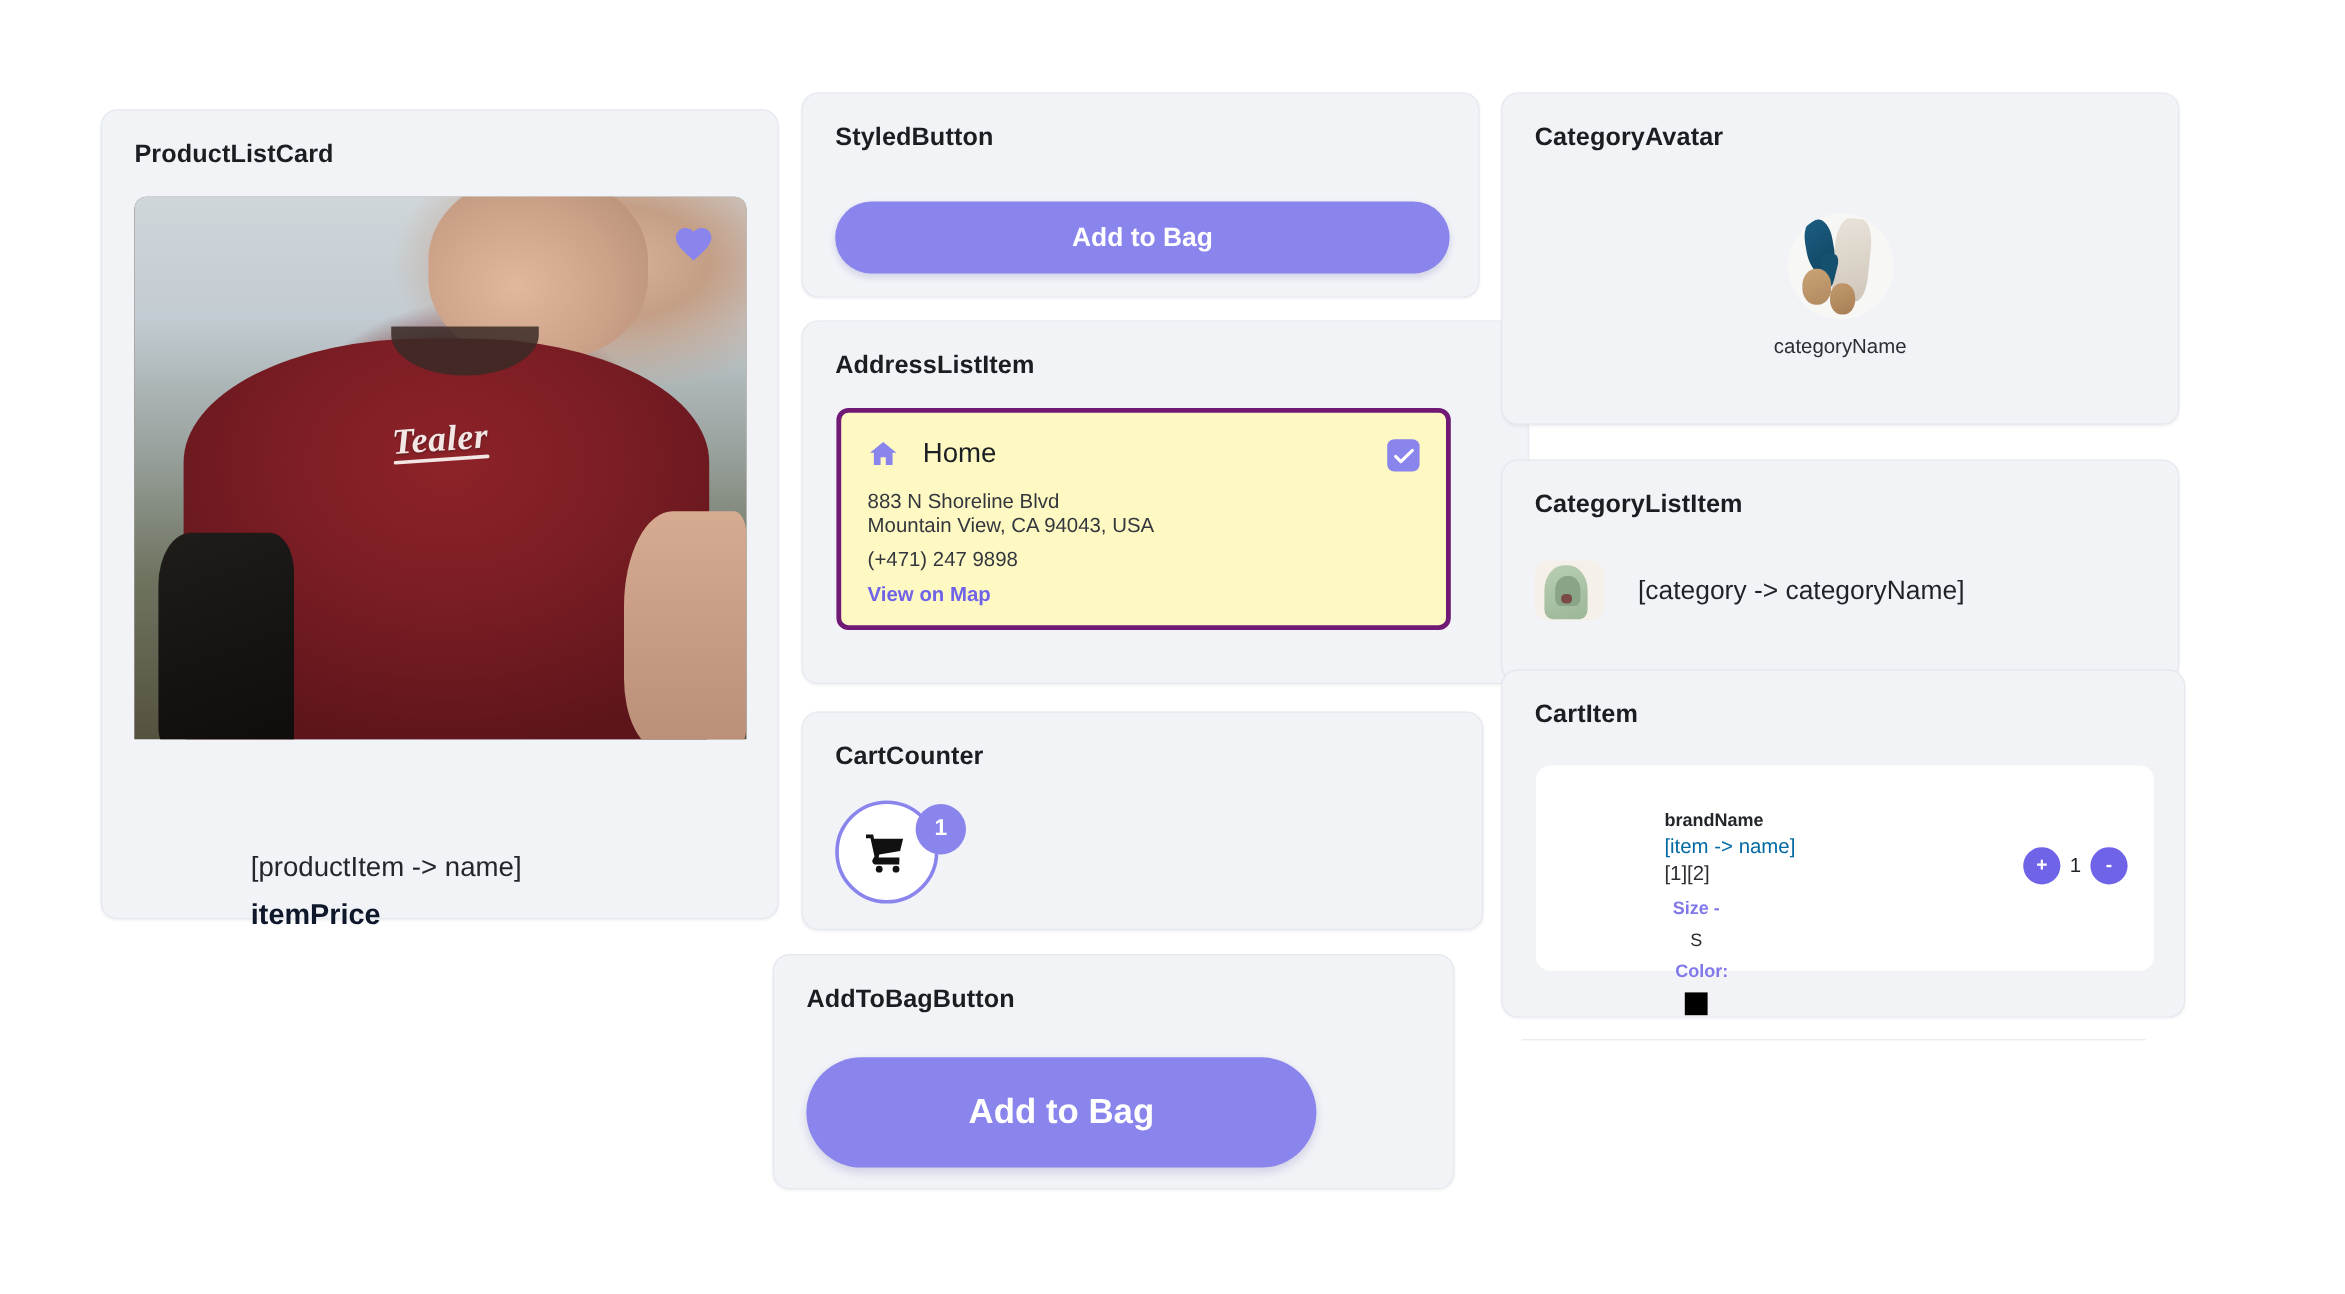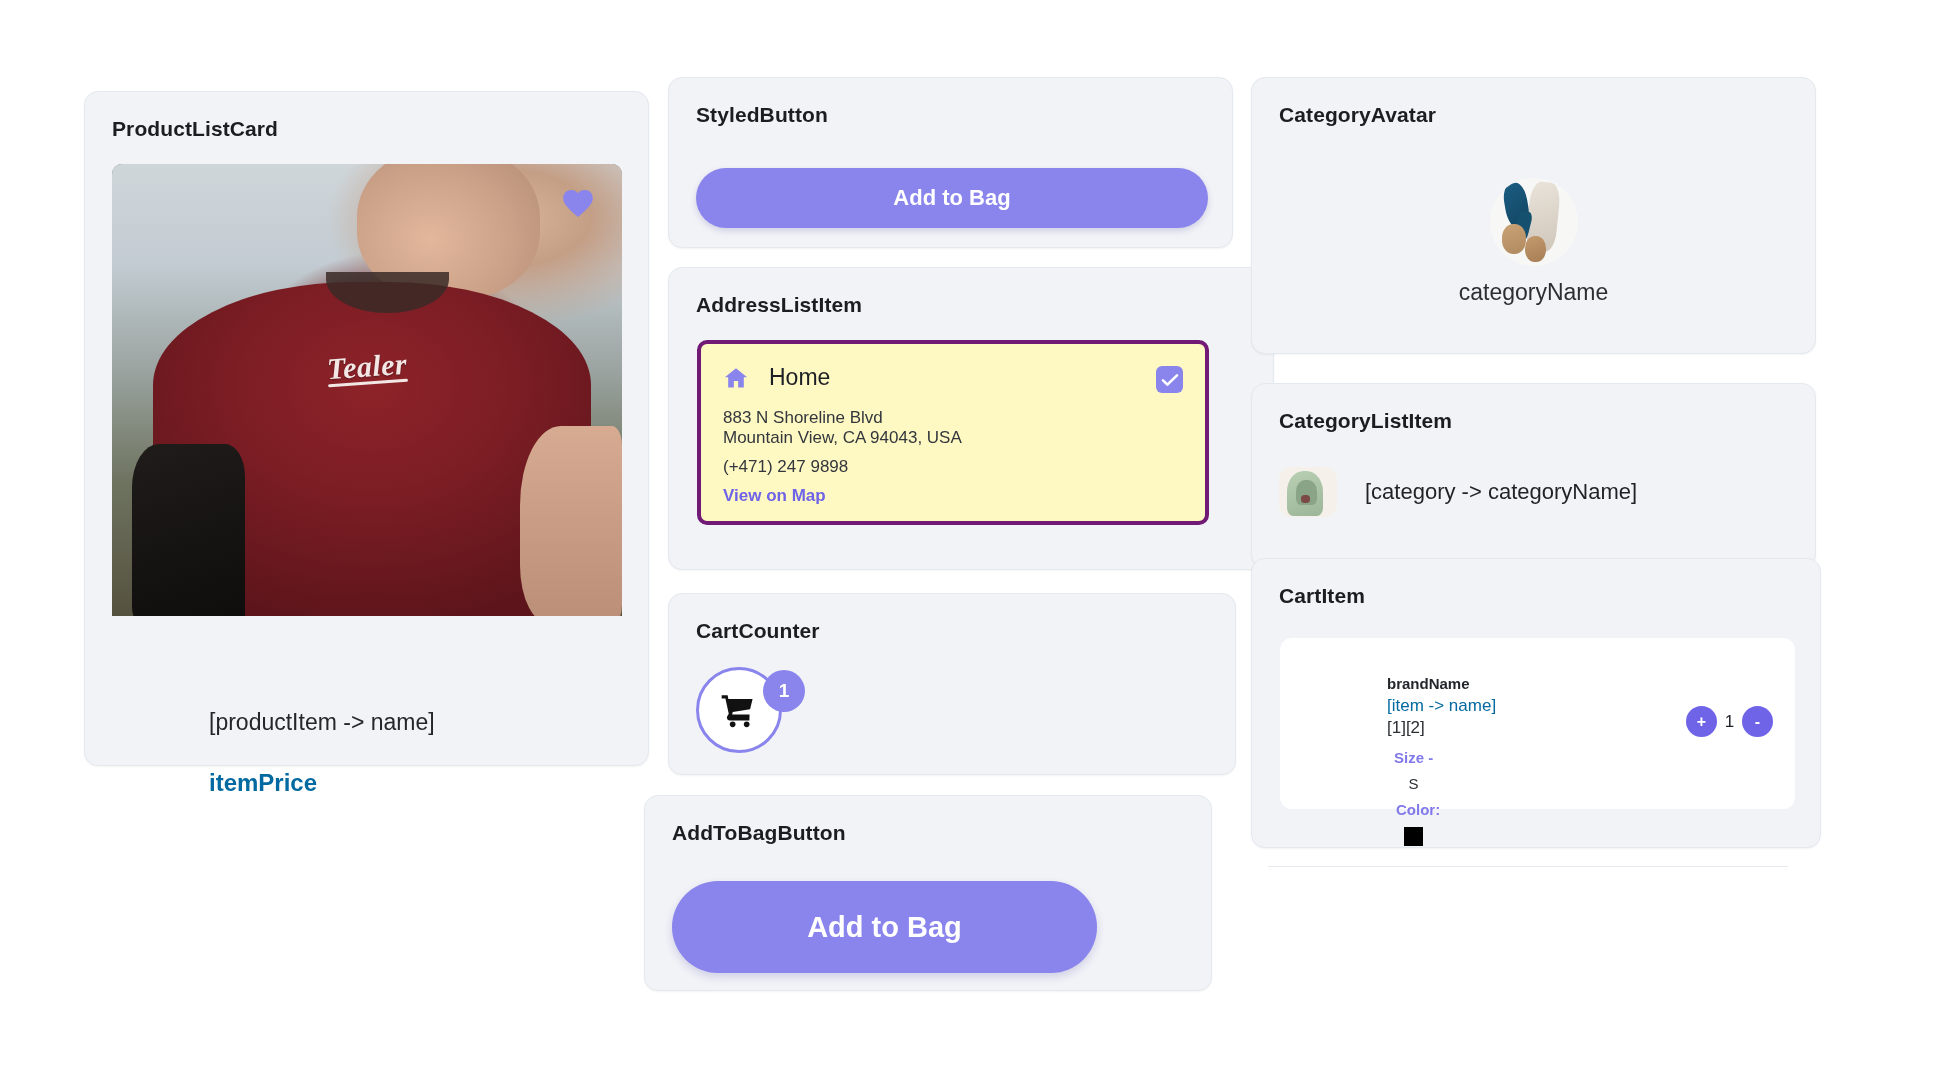"categoryName" .cat-avatar-name { font-size: 23px -> 17px }
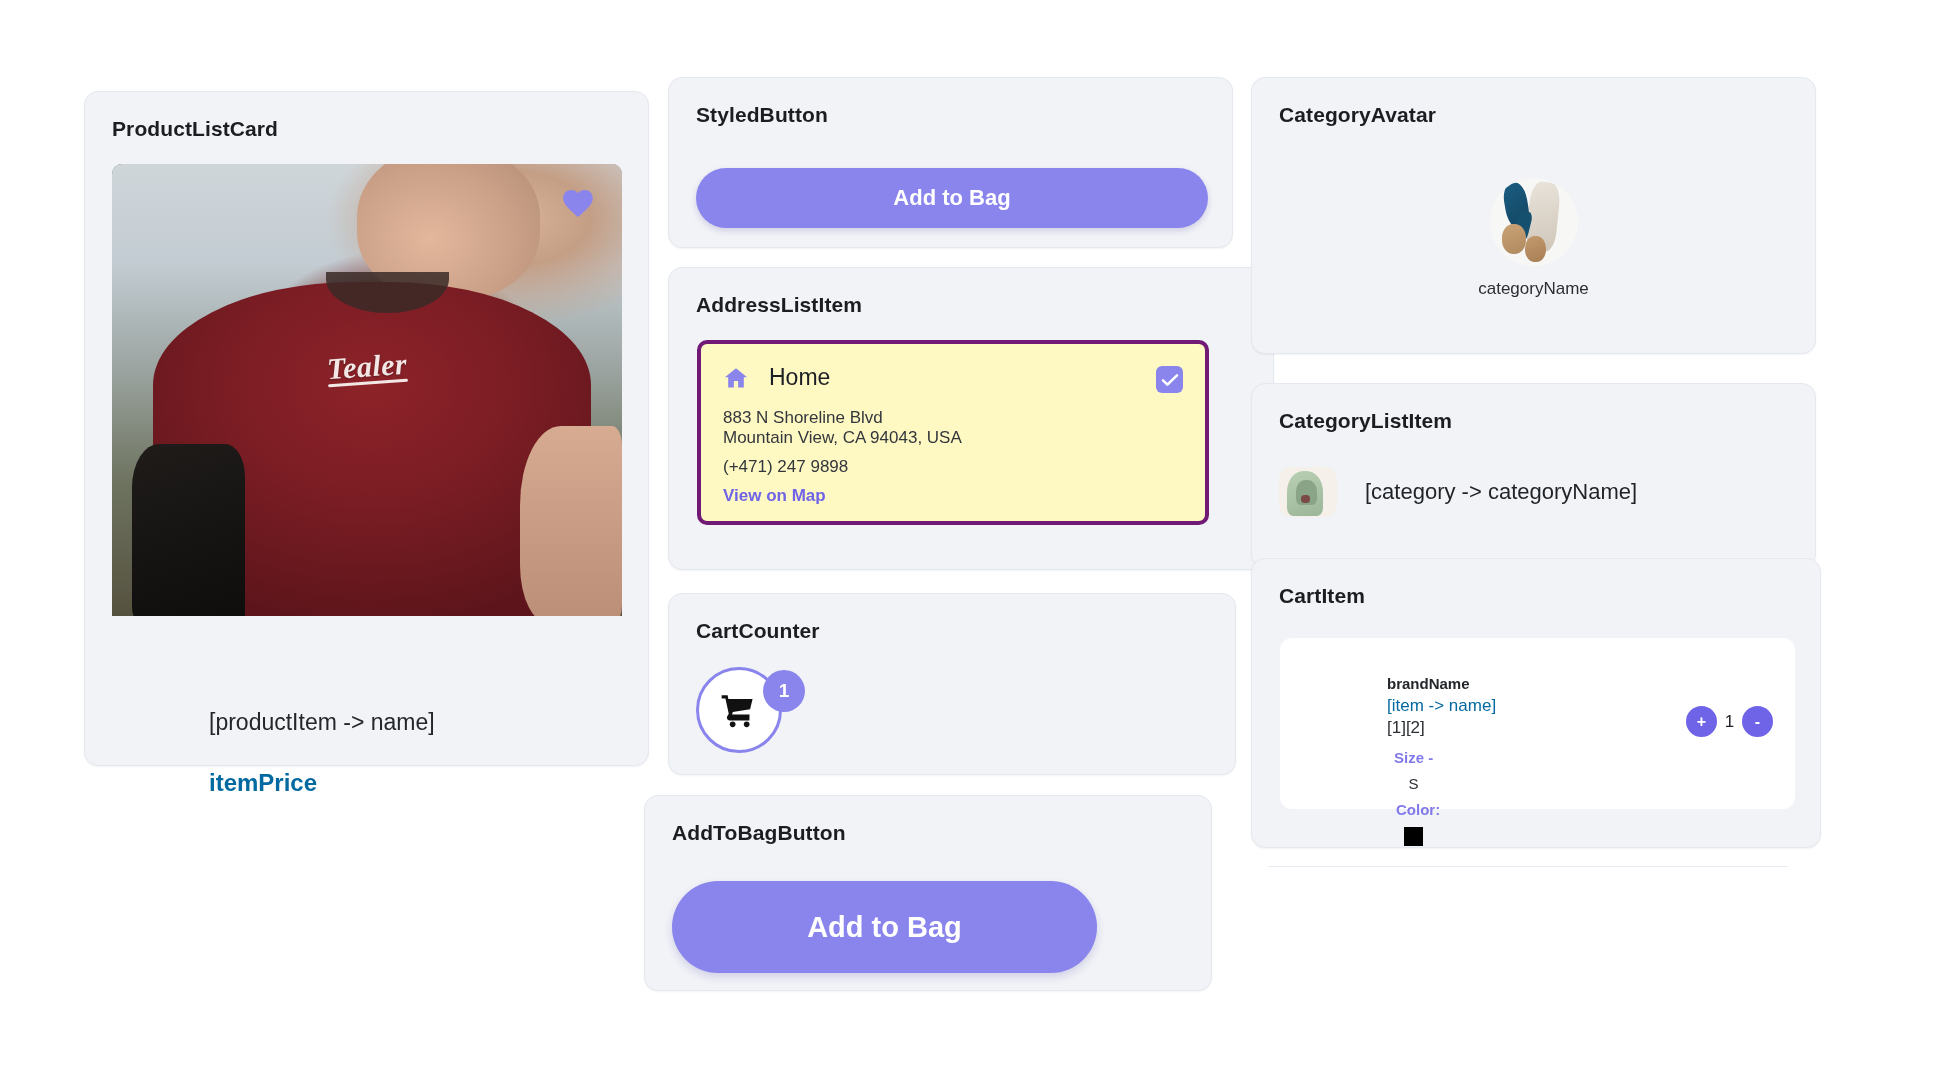"itemPrice" .product-price { color: #0369a1 -> #0f172a; margin-top: 20px -> none }
